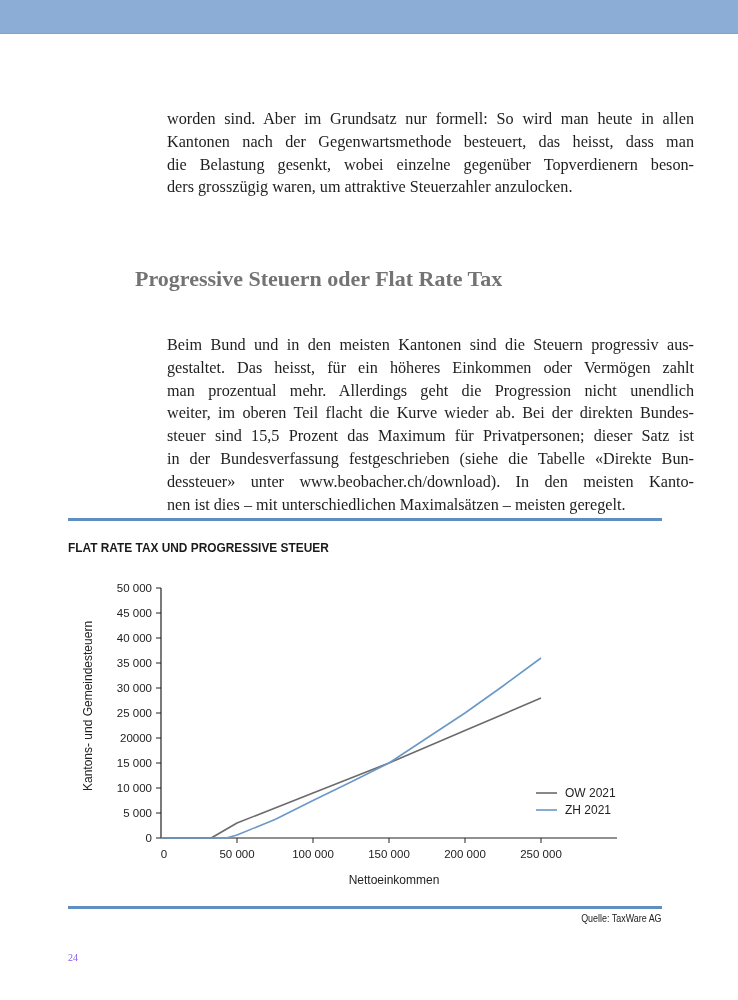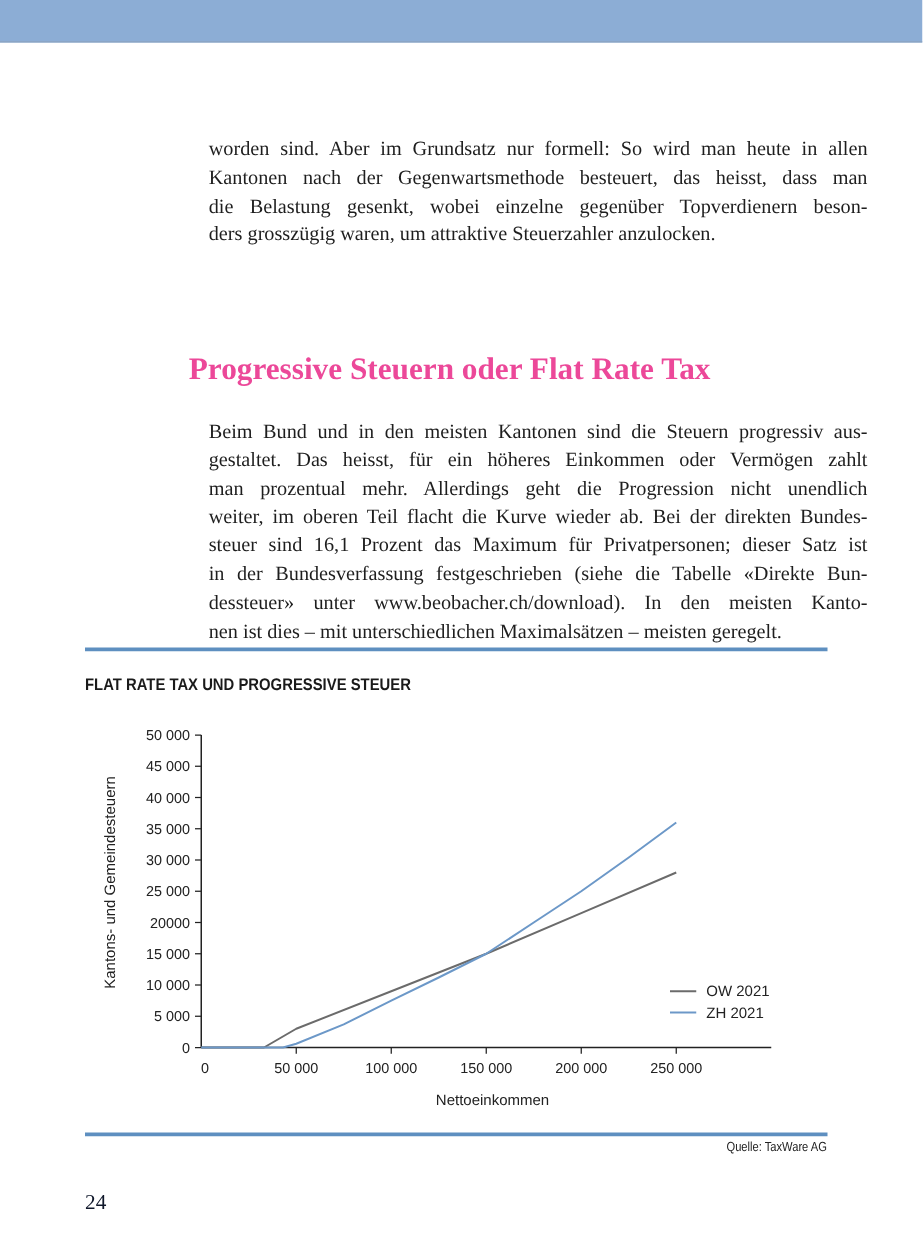"Progressive Steuern oder Flat Rate" .h2 { color: #ec4899 -> #737373; font-size: 25px -> 22px; margin: 16px -> 0 }
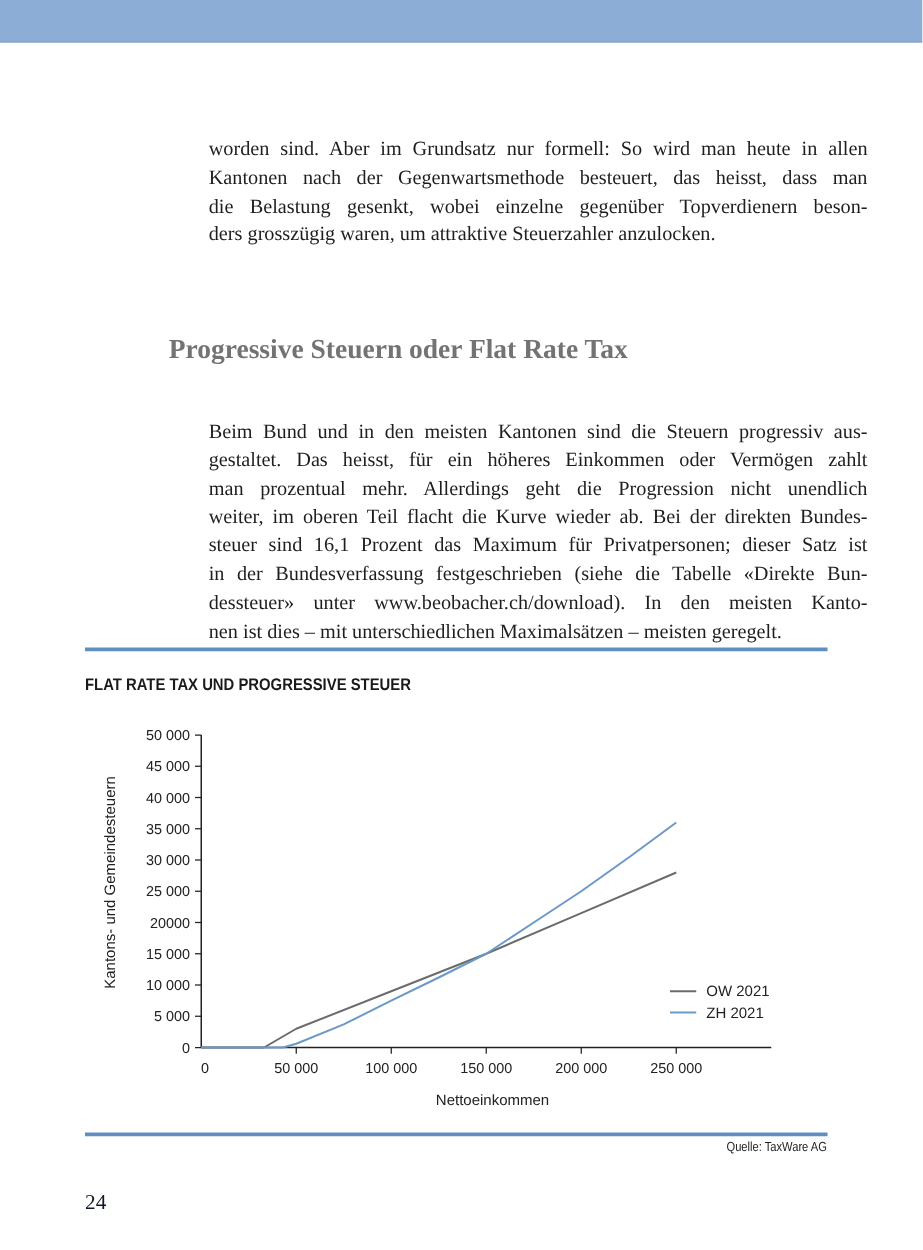"steuer sind 16,1 Prozent das" span.line { text: 16,1 -> 15,5 }
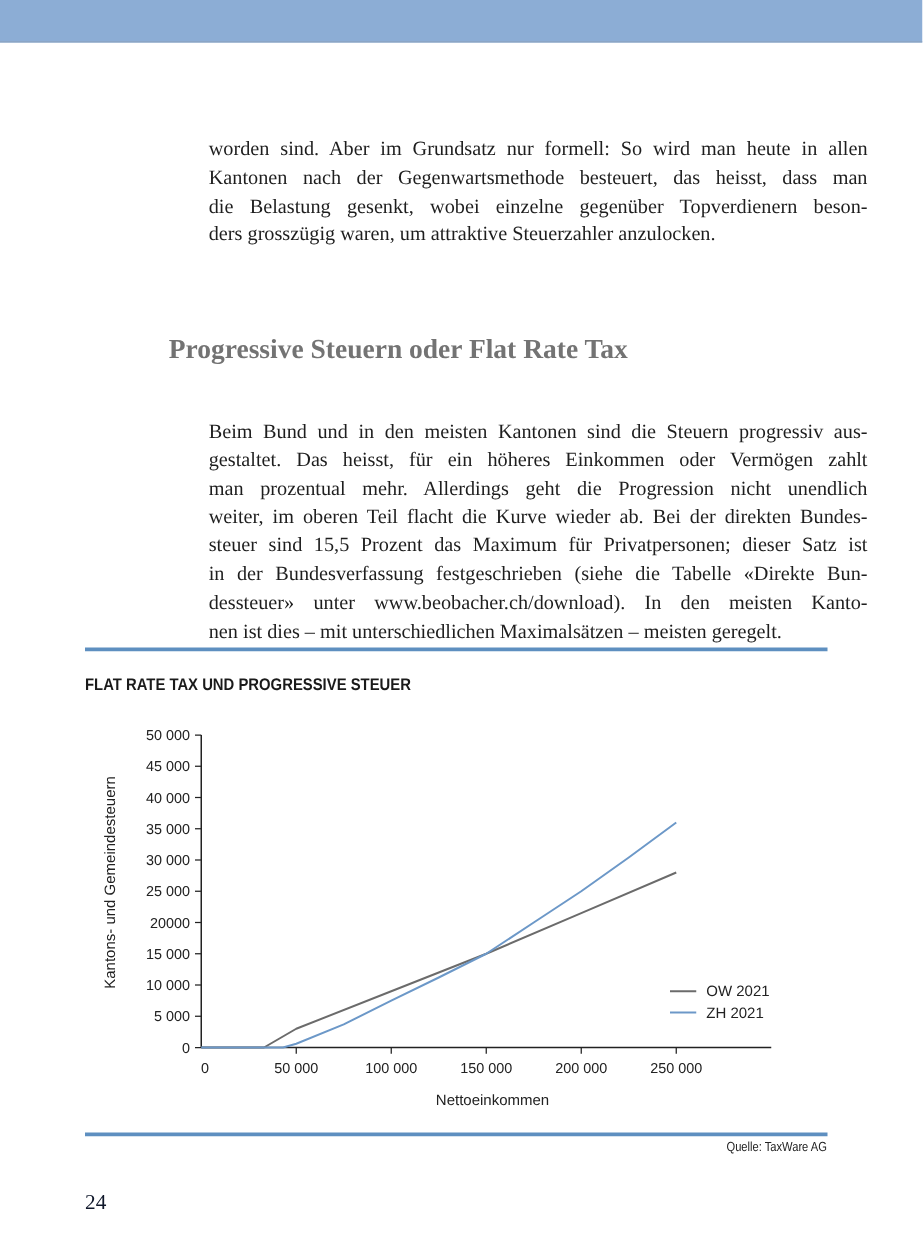"24" .pagenum { color: #0f172a -> #8b5cf6; font-size: 17px -> 10px }
